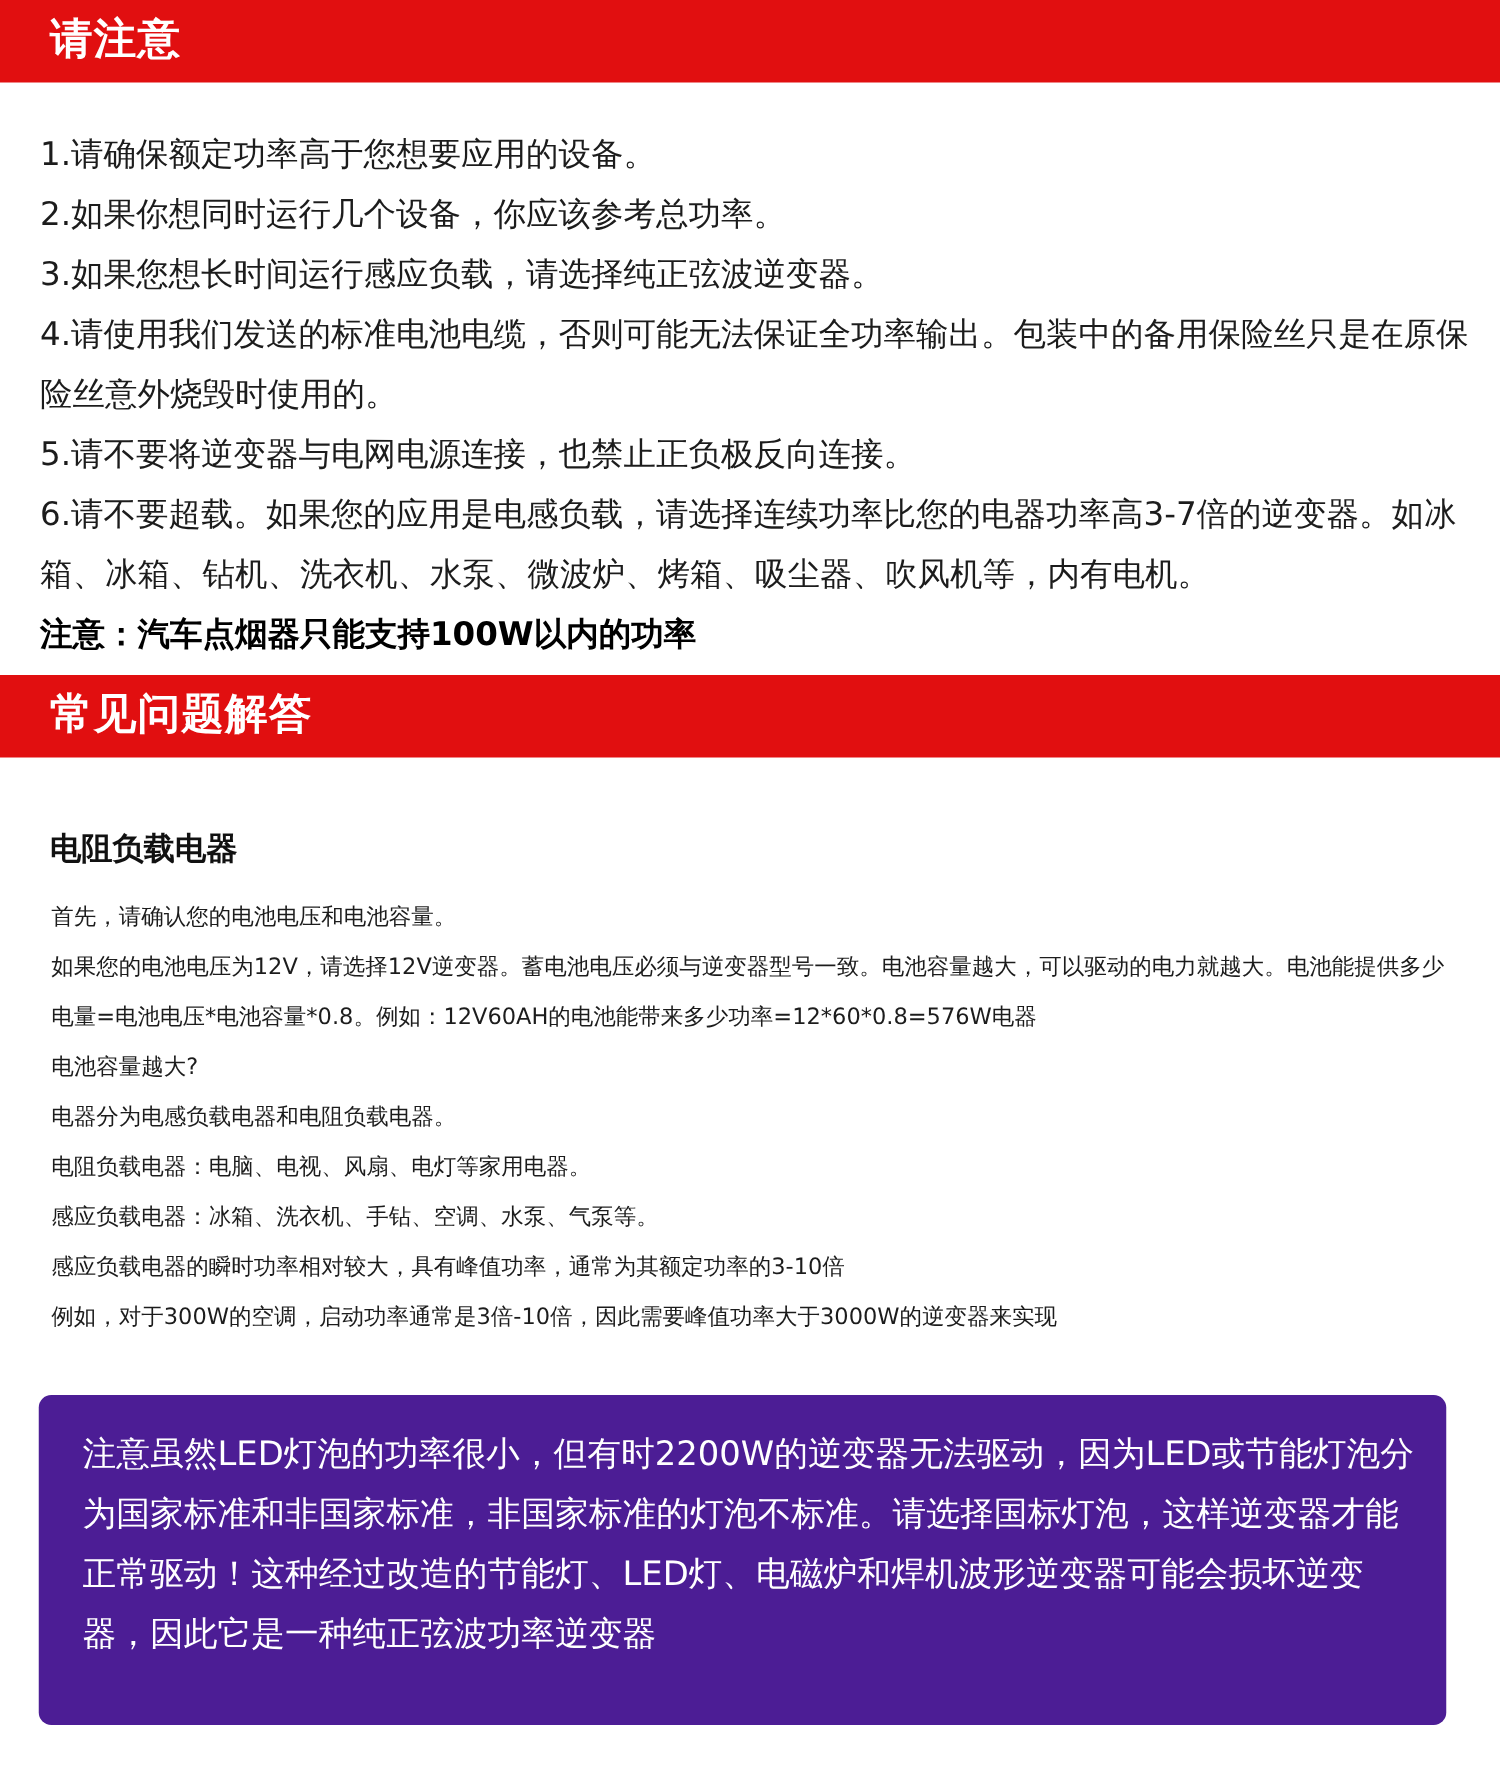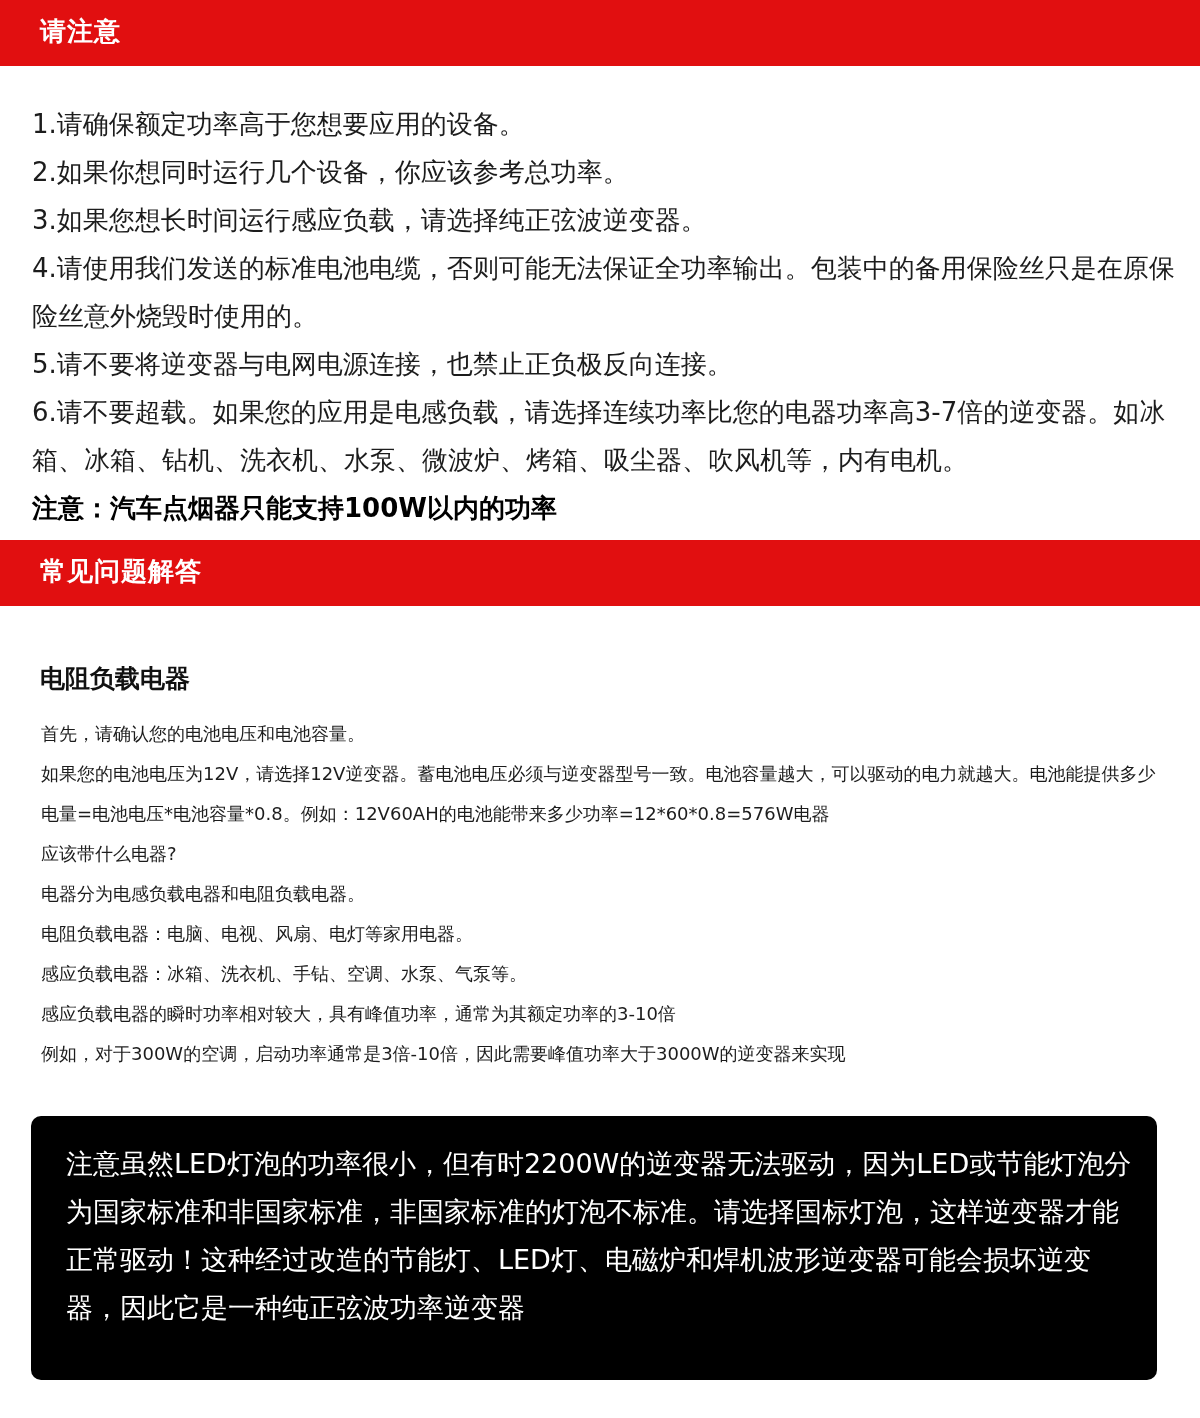"请注意" .banner-title { font-size: 26px -> 34px }
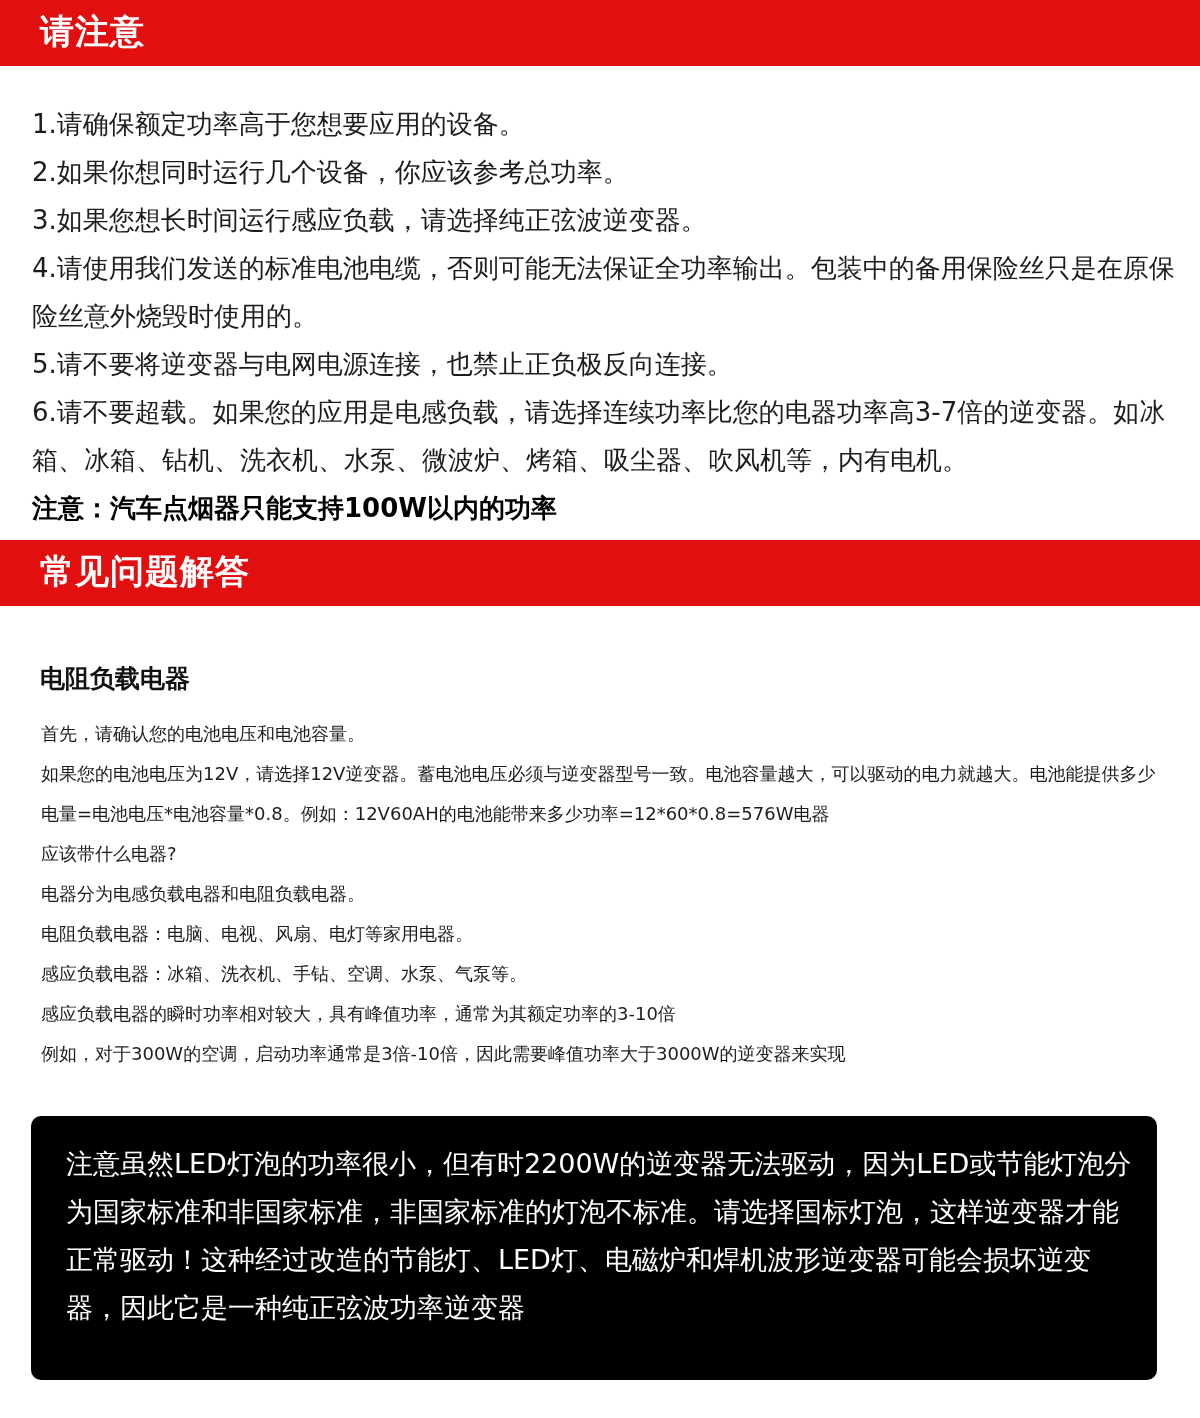"应该带什么电器?" div.faq-line { text: 应该带什么电器 -> 电池容量越大 }
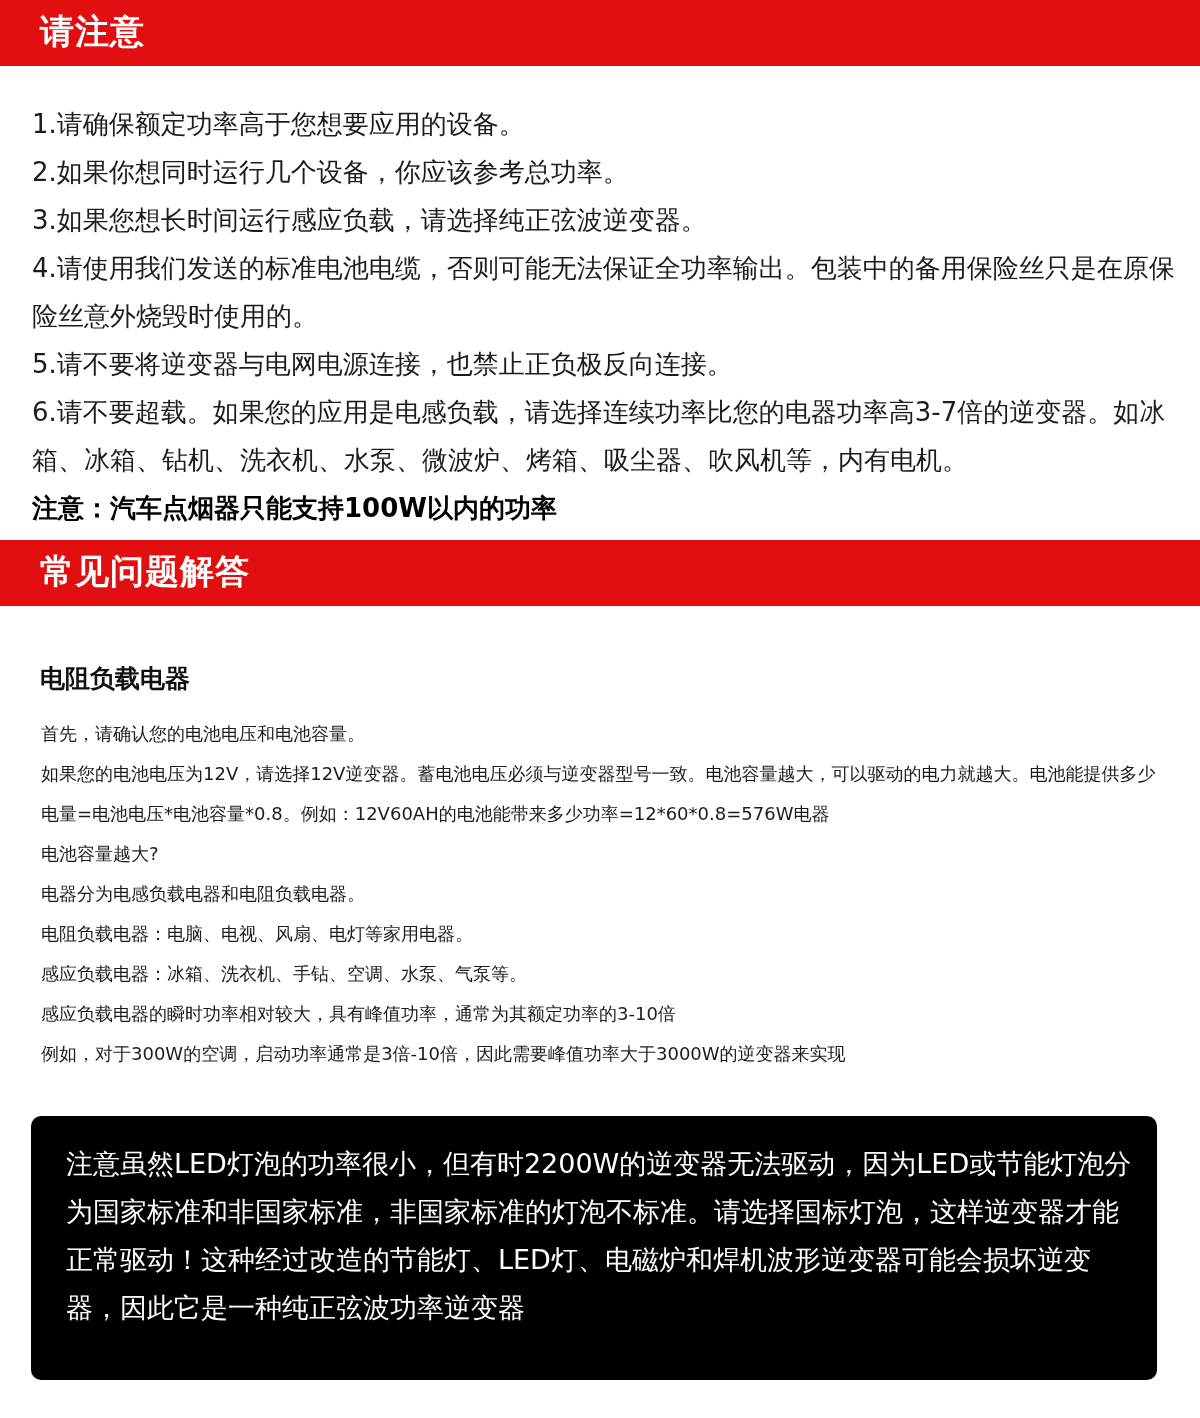"注意虽然LED灯泡的功率很小，但有时2200W的逆变器无法驱动，因为LED或节能" .alert { background: #000000 -> #4c1d95 }
